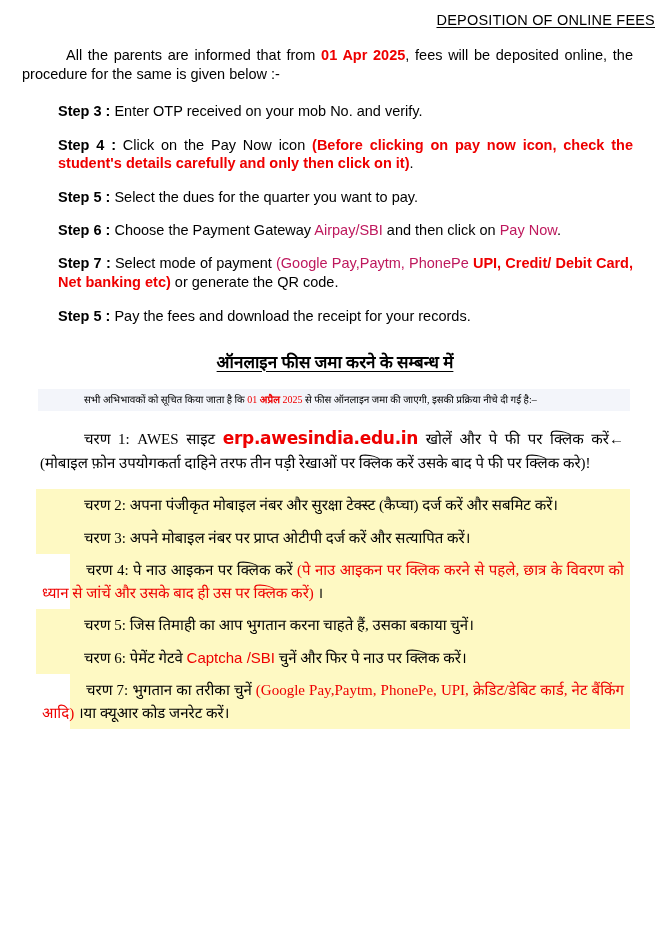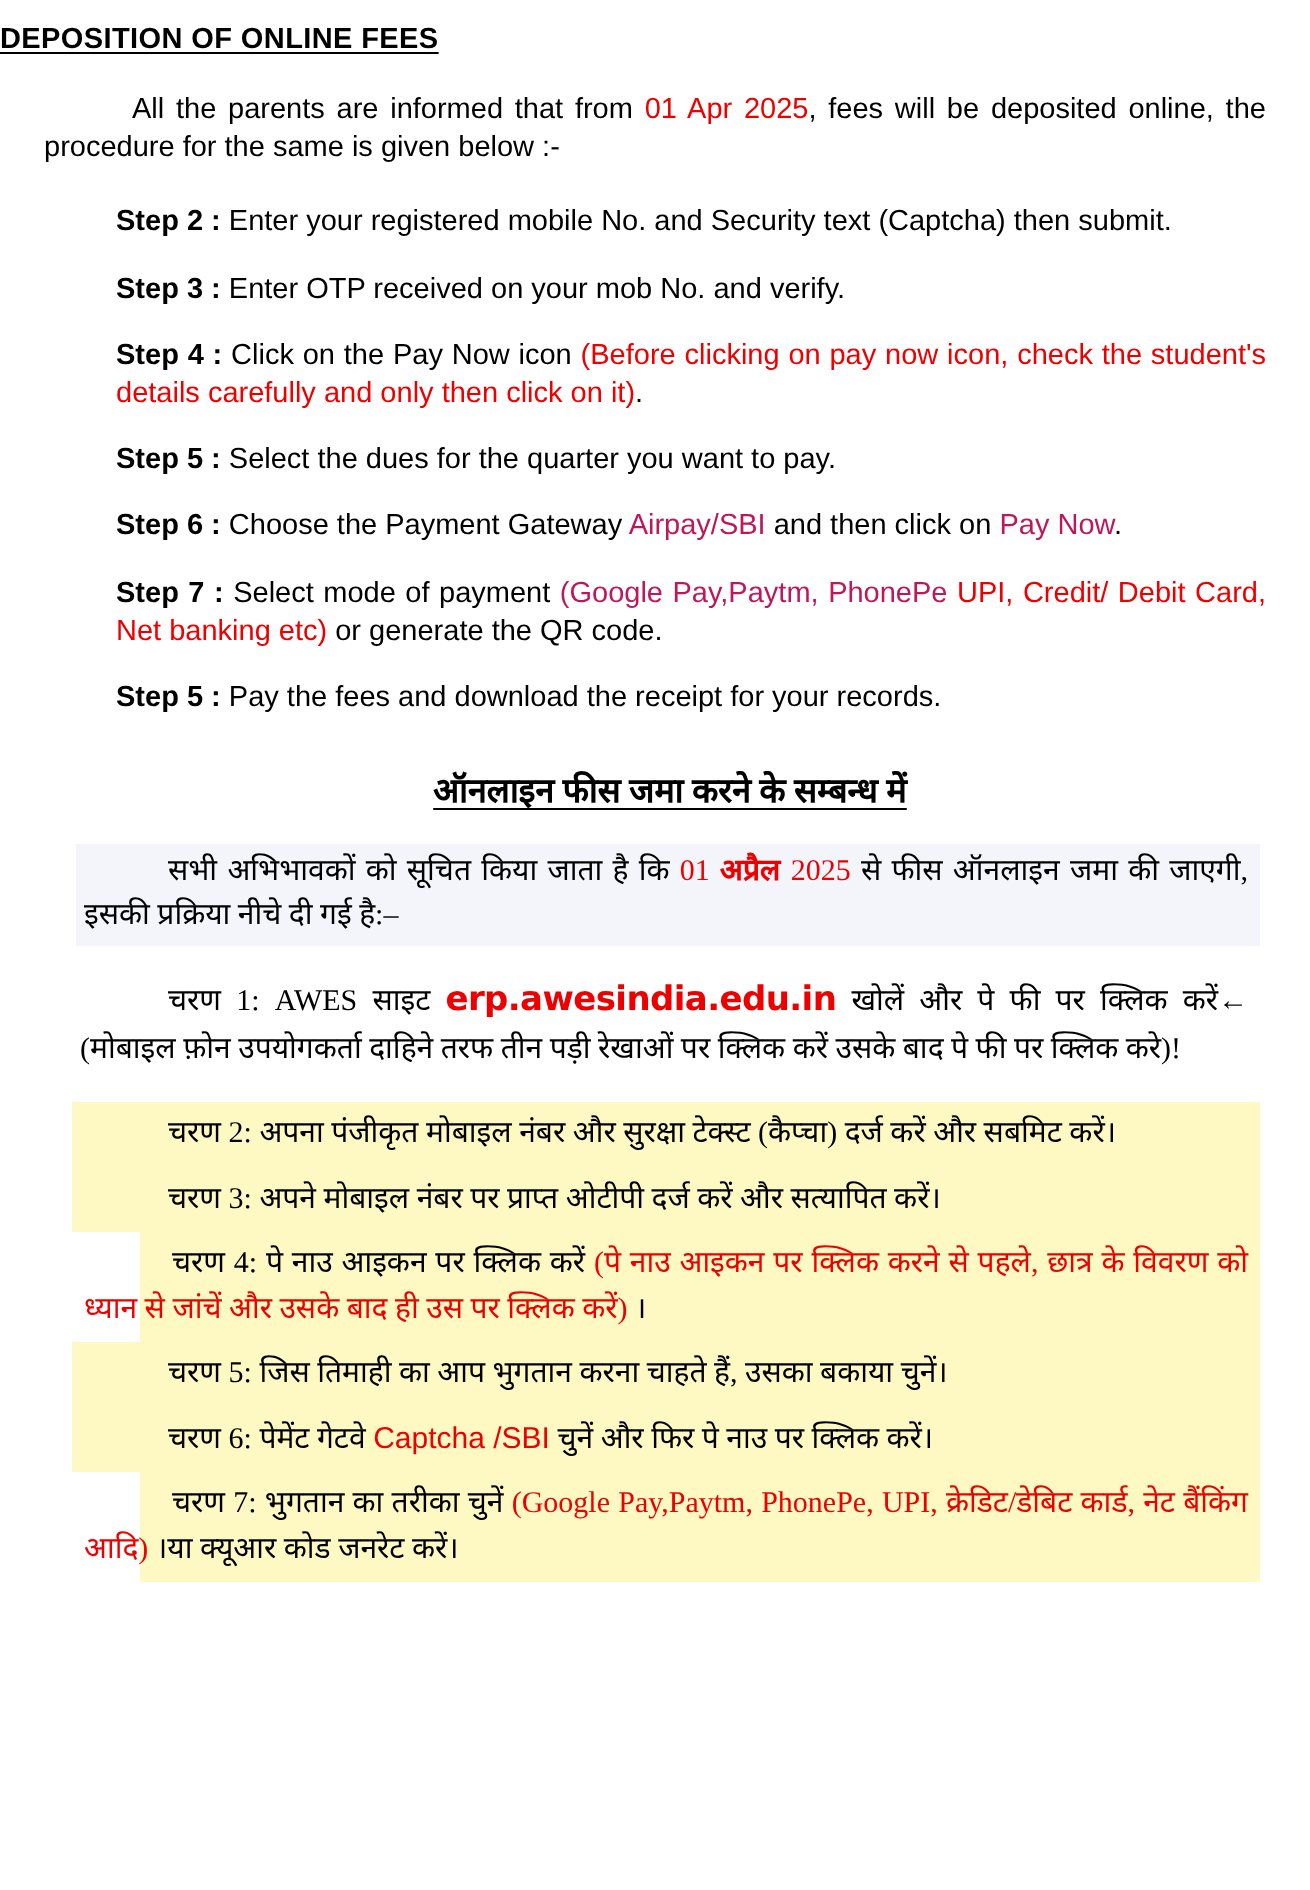"DEPOSITION OF ONLINE FEES" .doc-title { font-weight: bold -> normal; text-align: left -> right }
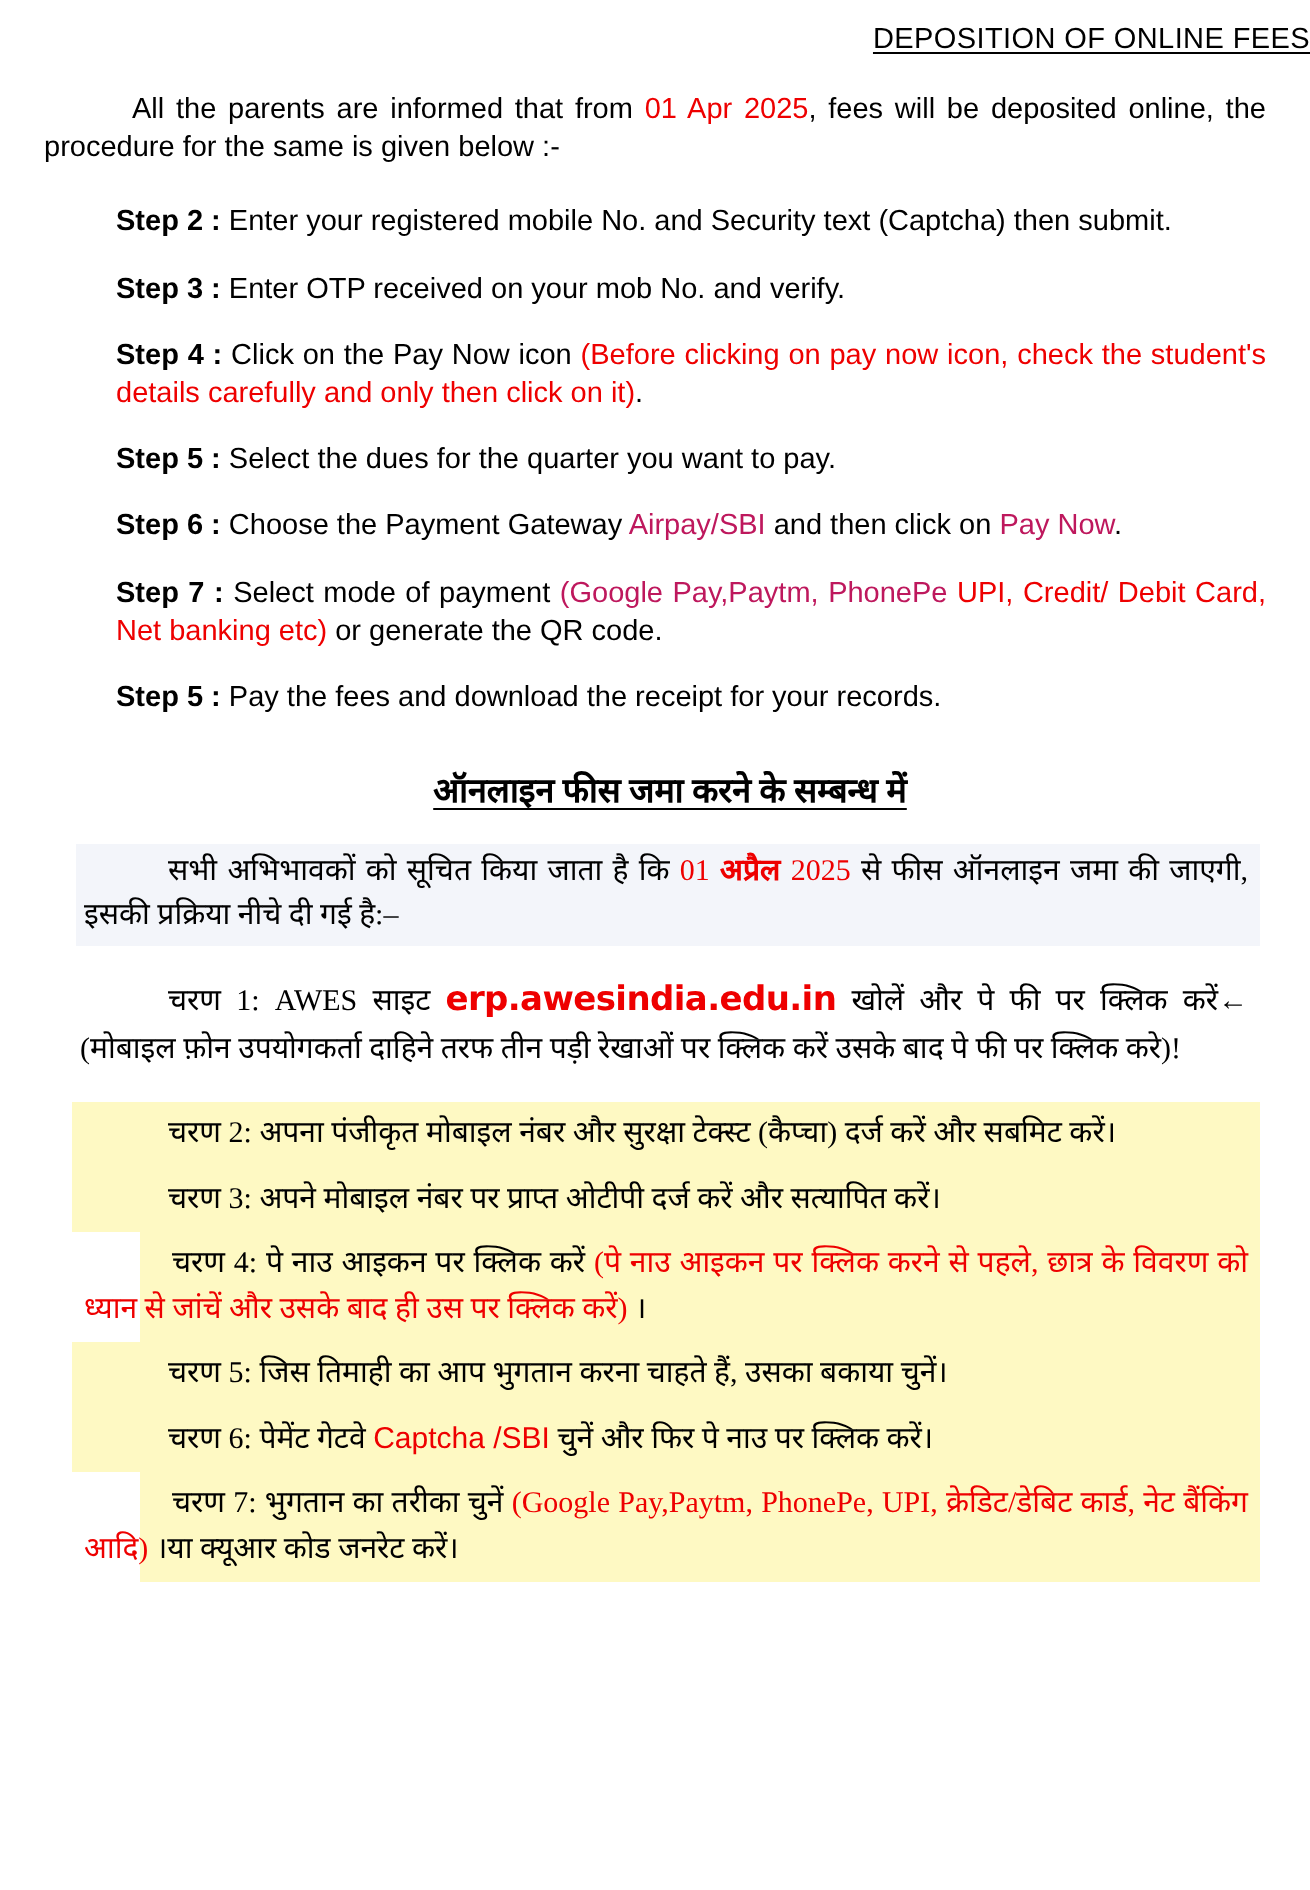"01 Apr 2025" .red-b { font-weight: normal -> bold }
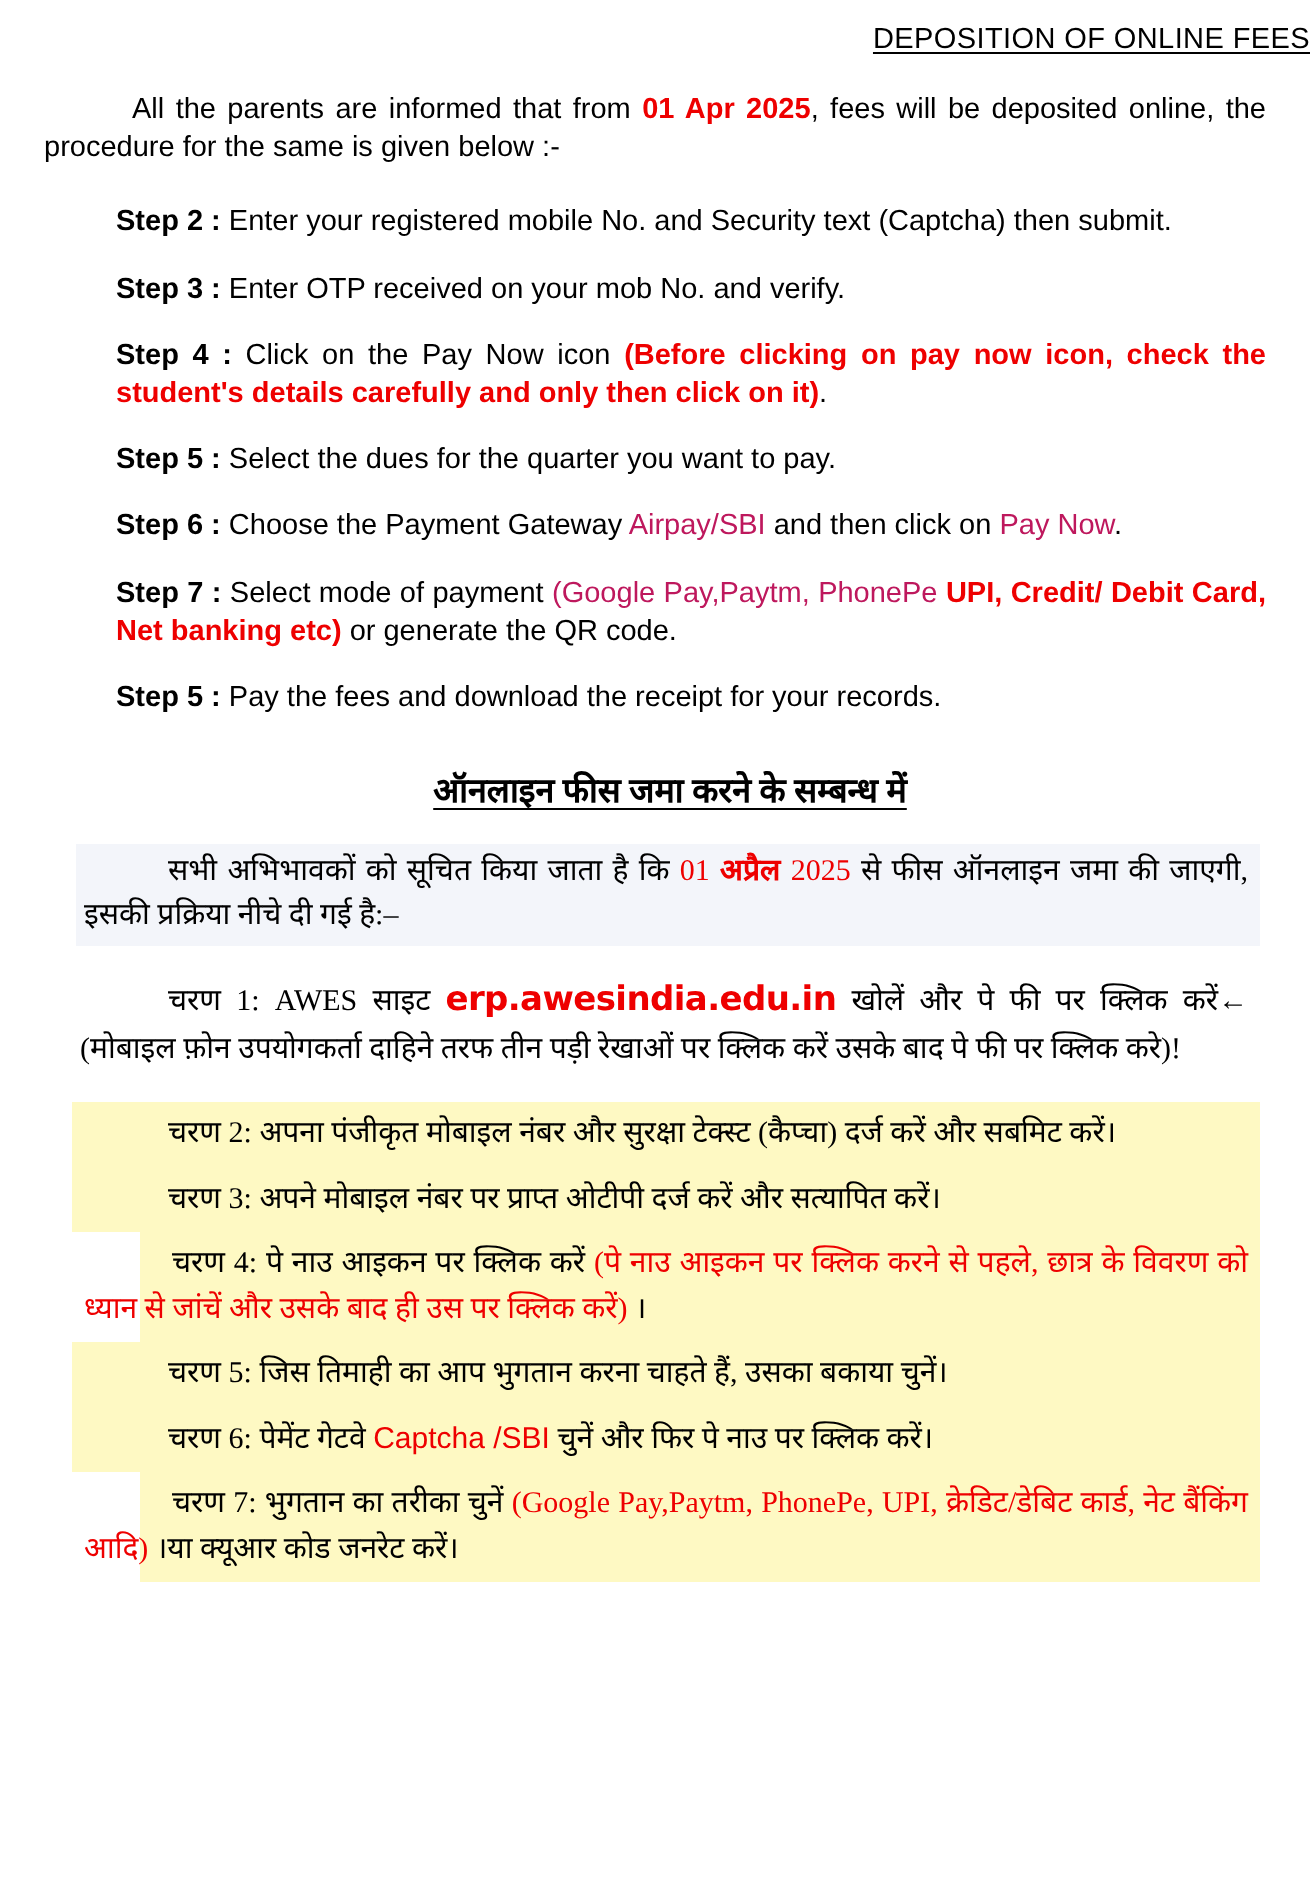"Step 2 : Enter your" p.step-en { html: <p><span>Step 2 : </span><span>Enter your registered mobile No. and Security text (Captcha) then submit.</span></p> -> none }
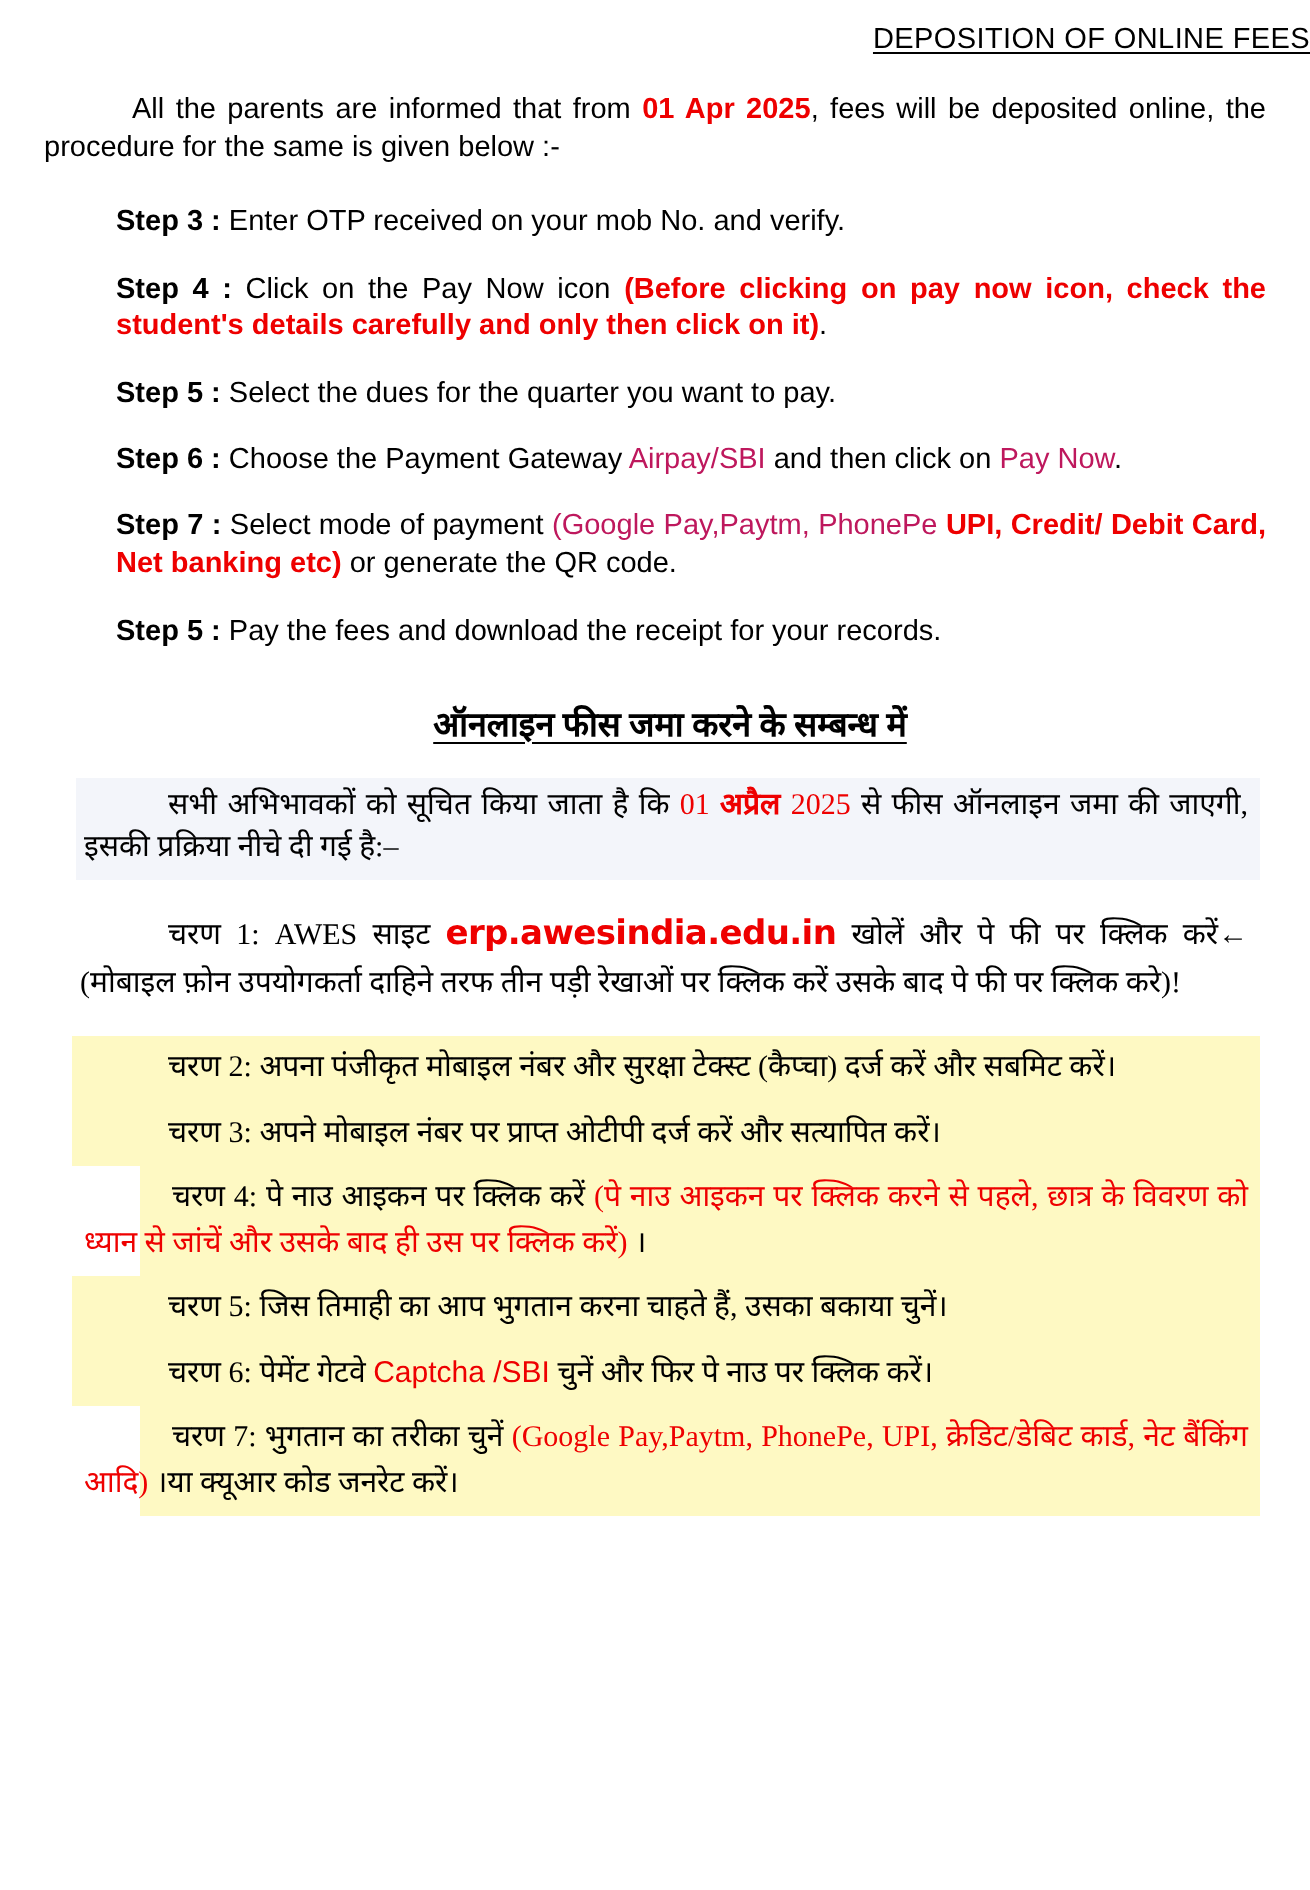"सभी अभिभावकों को सूचित किया" .hi-para { font-size: 15px -> 10px }
